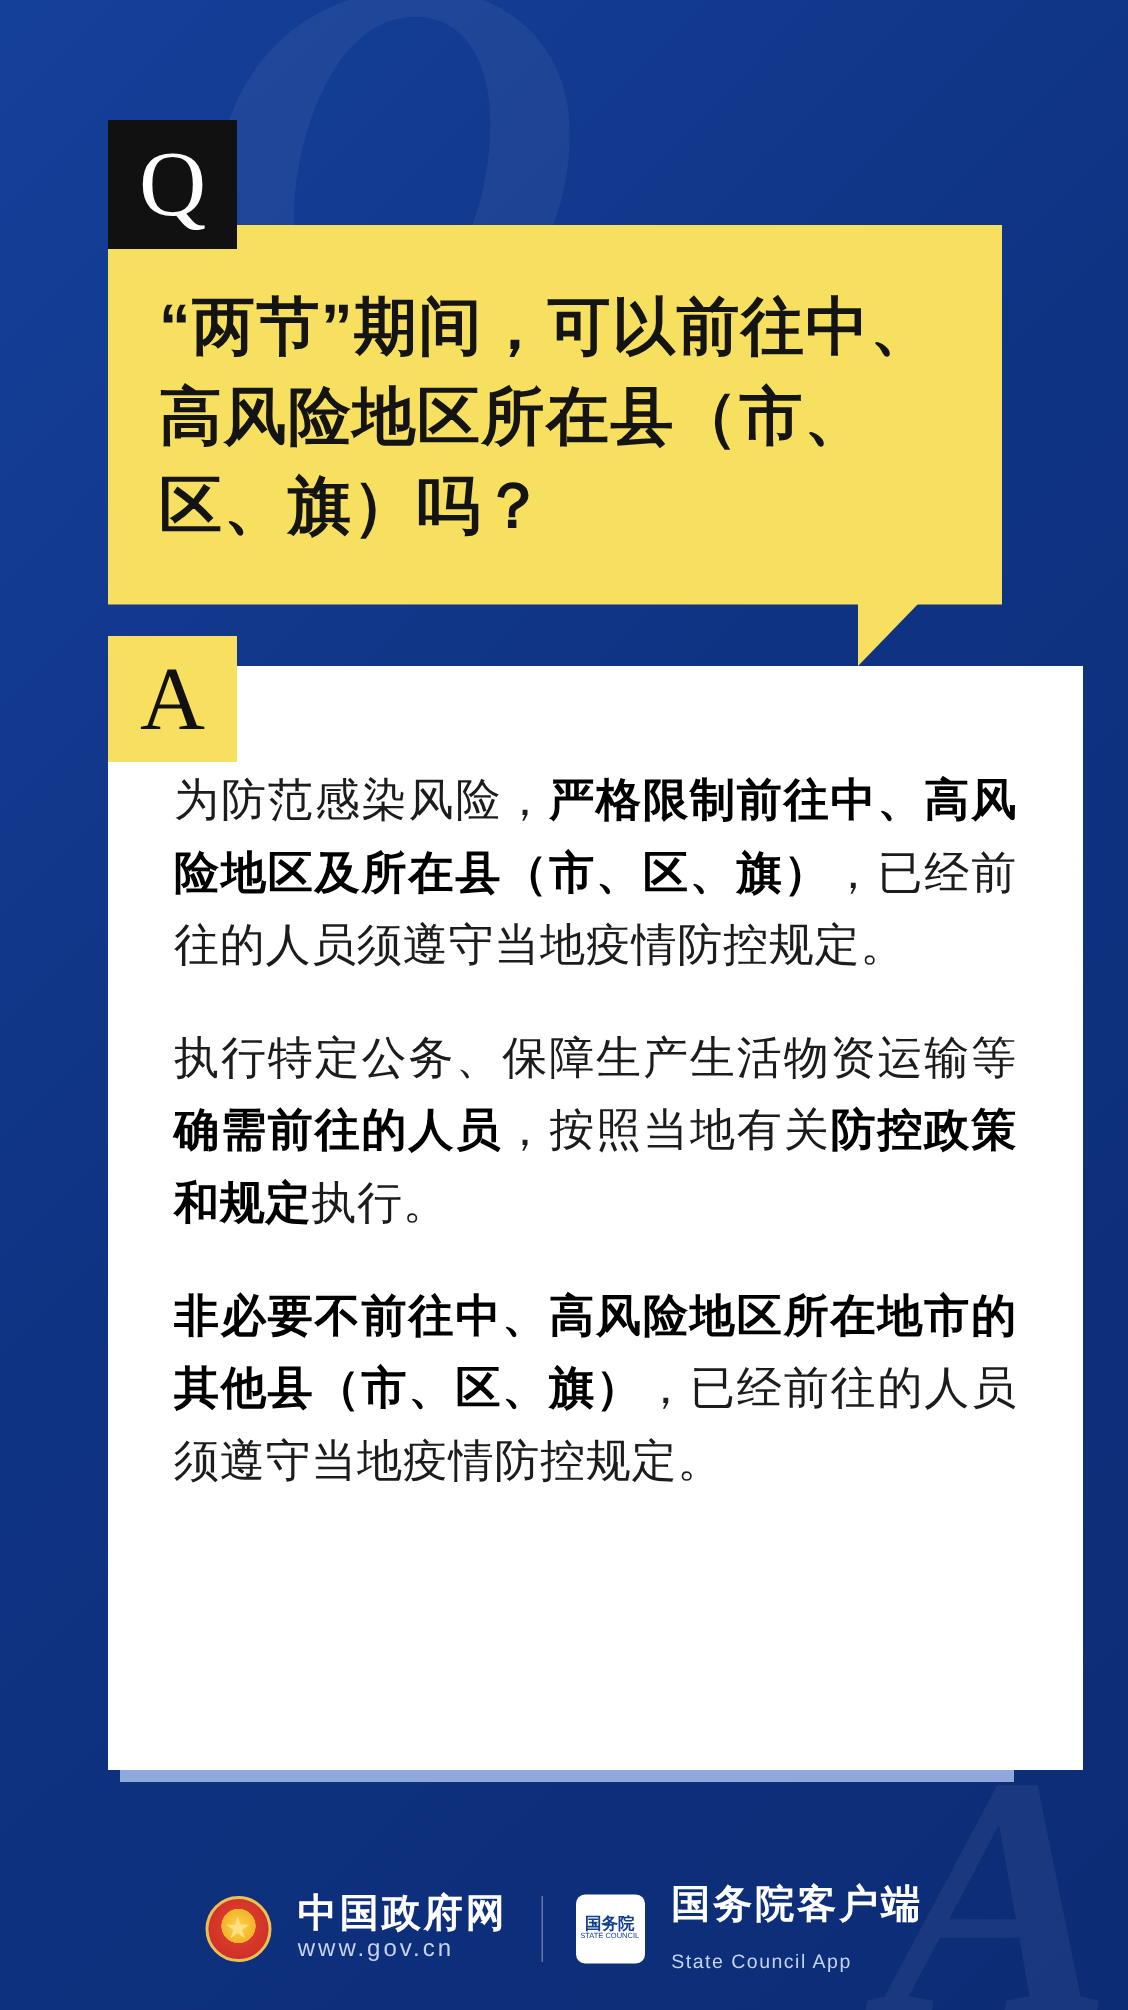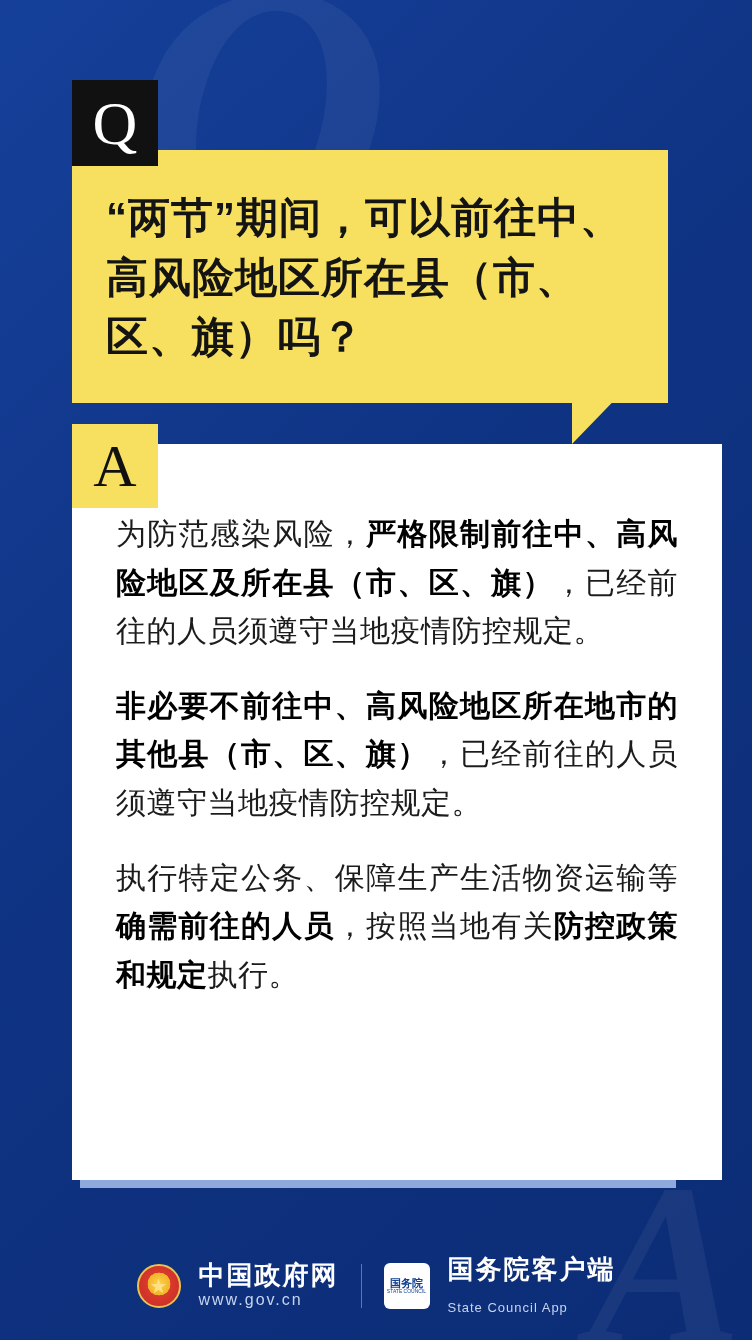"非必要不前往中、高风险地区所在地市的其他县（市、区、旗），已经前往的人员须遵守当" p.answer-para { order: before "执行特定公务、保障生产生活物资运输等确需前往的人员，按照当地有关防控政策和规定执" -> after "执行特定公务、保障生产生活物资运输等确需前往的人员，按照当地有关防控政策和规定执" }
